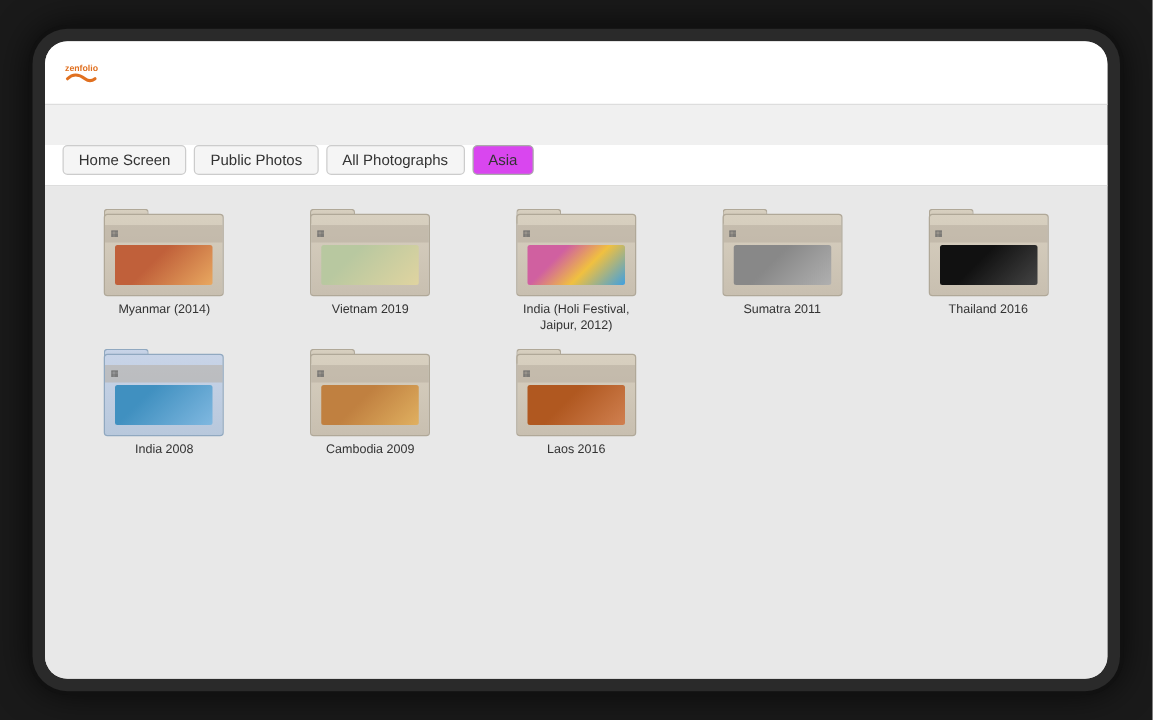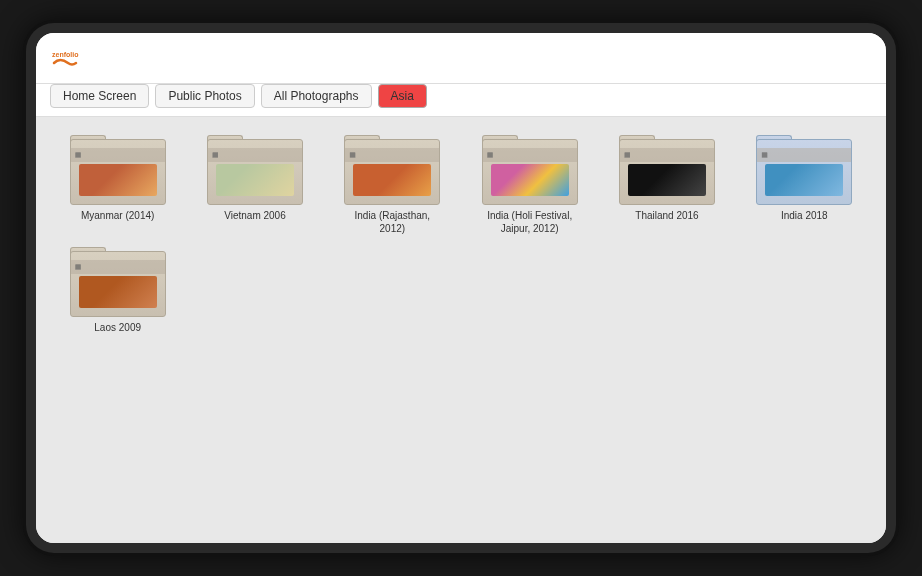"Home Screen" .nav-tabs { margin-top: none -> 32px }
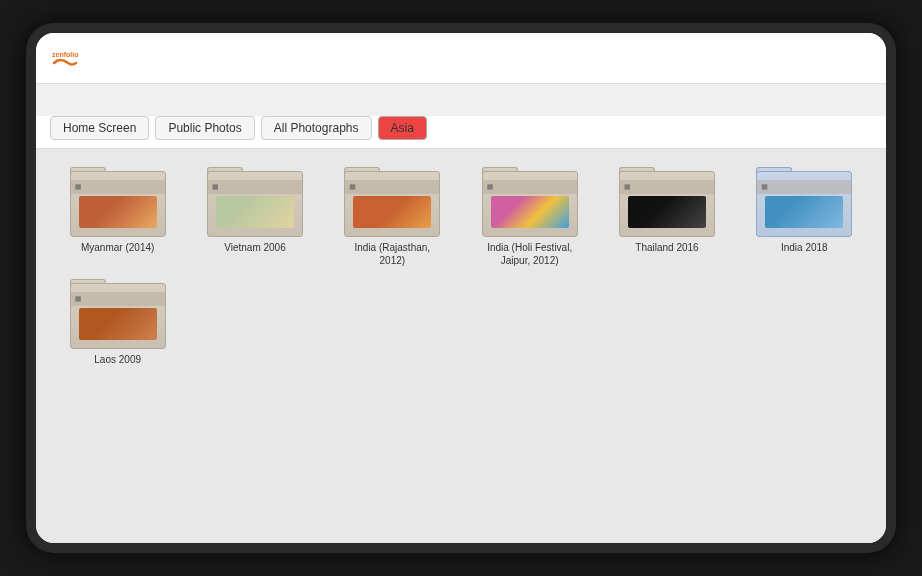"Asia" .tab.active { background: #ef4444 -> #d946ef }
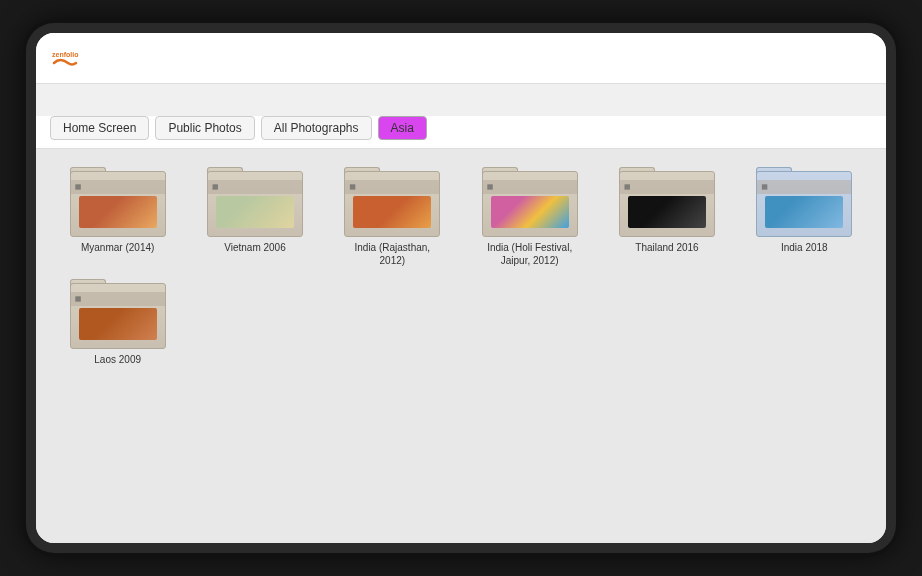"Myanmar (2014)" .folder-grid { grid-template-columns: repeat(6, 1fr) -> repeat(5, 1fr) }
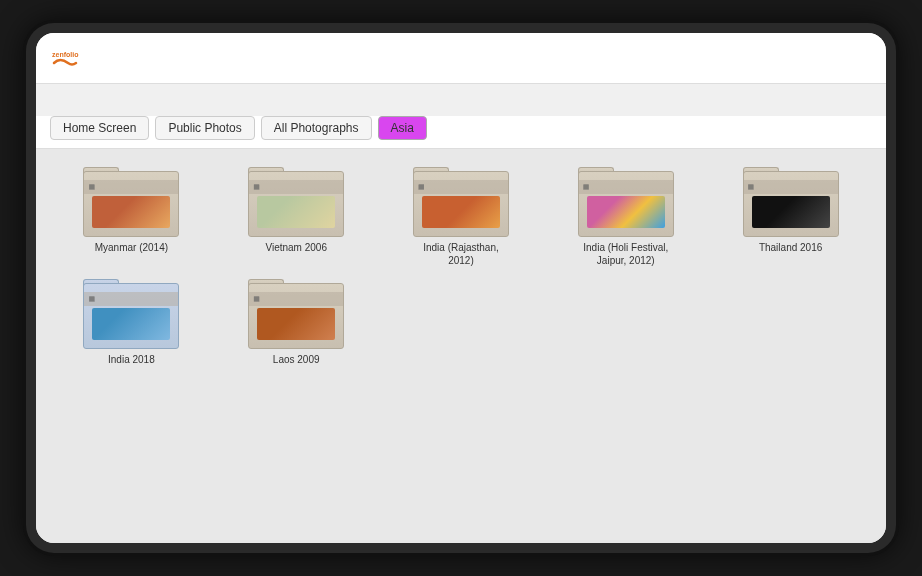"Vietnam 2006" div.folder-name { text: 2006 -> 2019 }
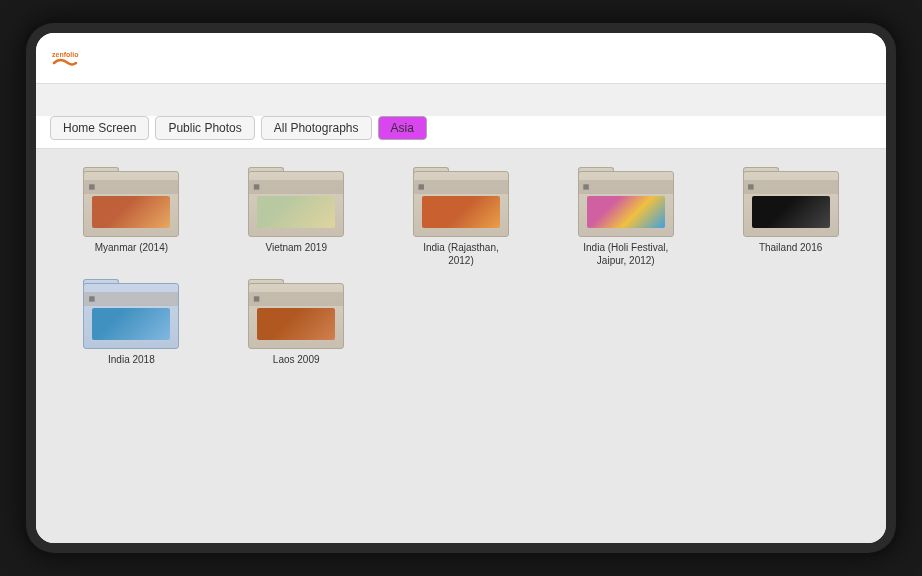"India (Rajasthan, 2012)" div.folder-item { html: <div> <div> <div></div> <div> <div>▦</div> <div></div> </div> </div> <div>India (Rajasthan, 2012)</div> </div> -> none }
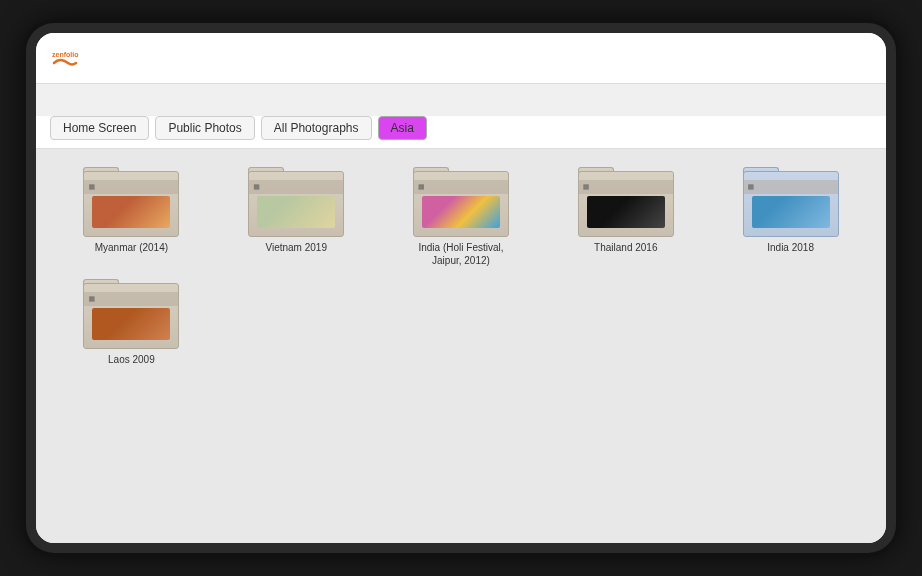"Sumatra 2011" div.folder-item { html: none -> <div> <div> <div></div> <div> <div>▦</div> <div></div> </div> </div> <div>Sumatra 2011</div> </div> }
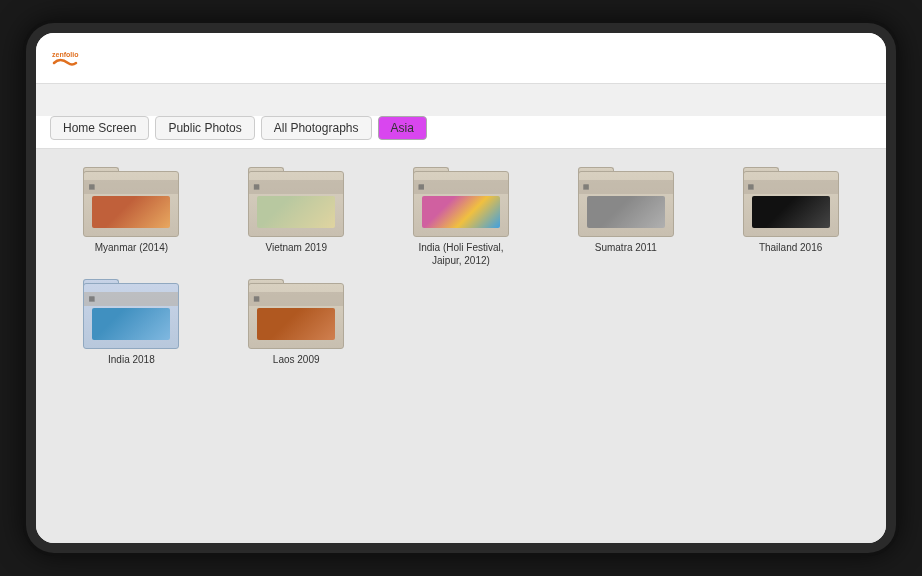"India 2018" div.folder-name { text: 2018 -> 2008 }
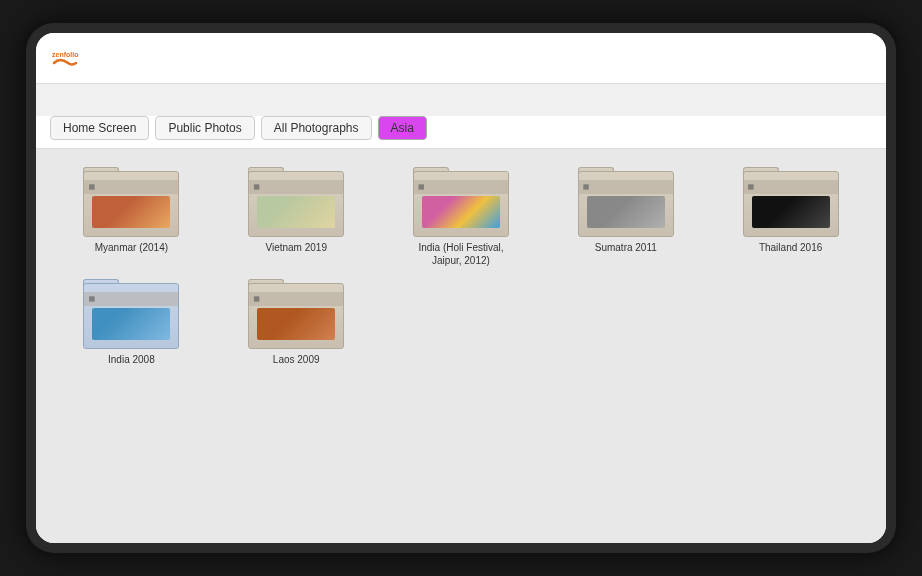"Cambodia 2009" div.folder-item { html: none -> <div> <div> <div></div> <div> <div>▦</div> <div></div> </div> </div> <div>Cambodia 2009</div> </div> }
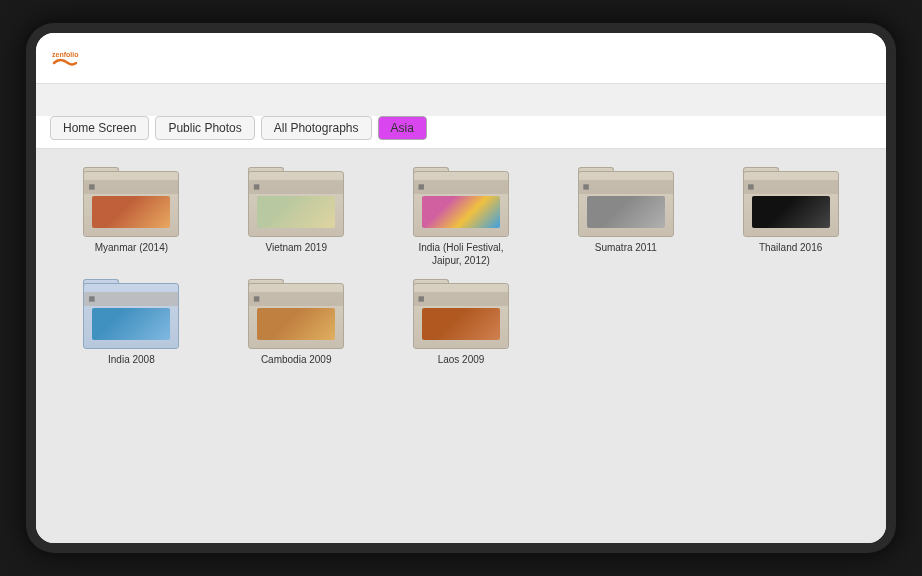"Laos 2009" div.folder-name { text: 2009 -> 2016 }
